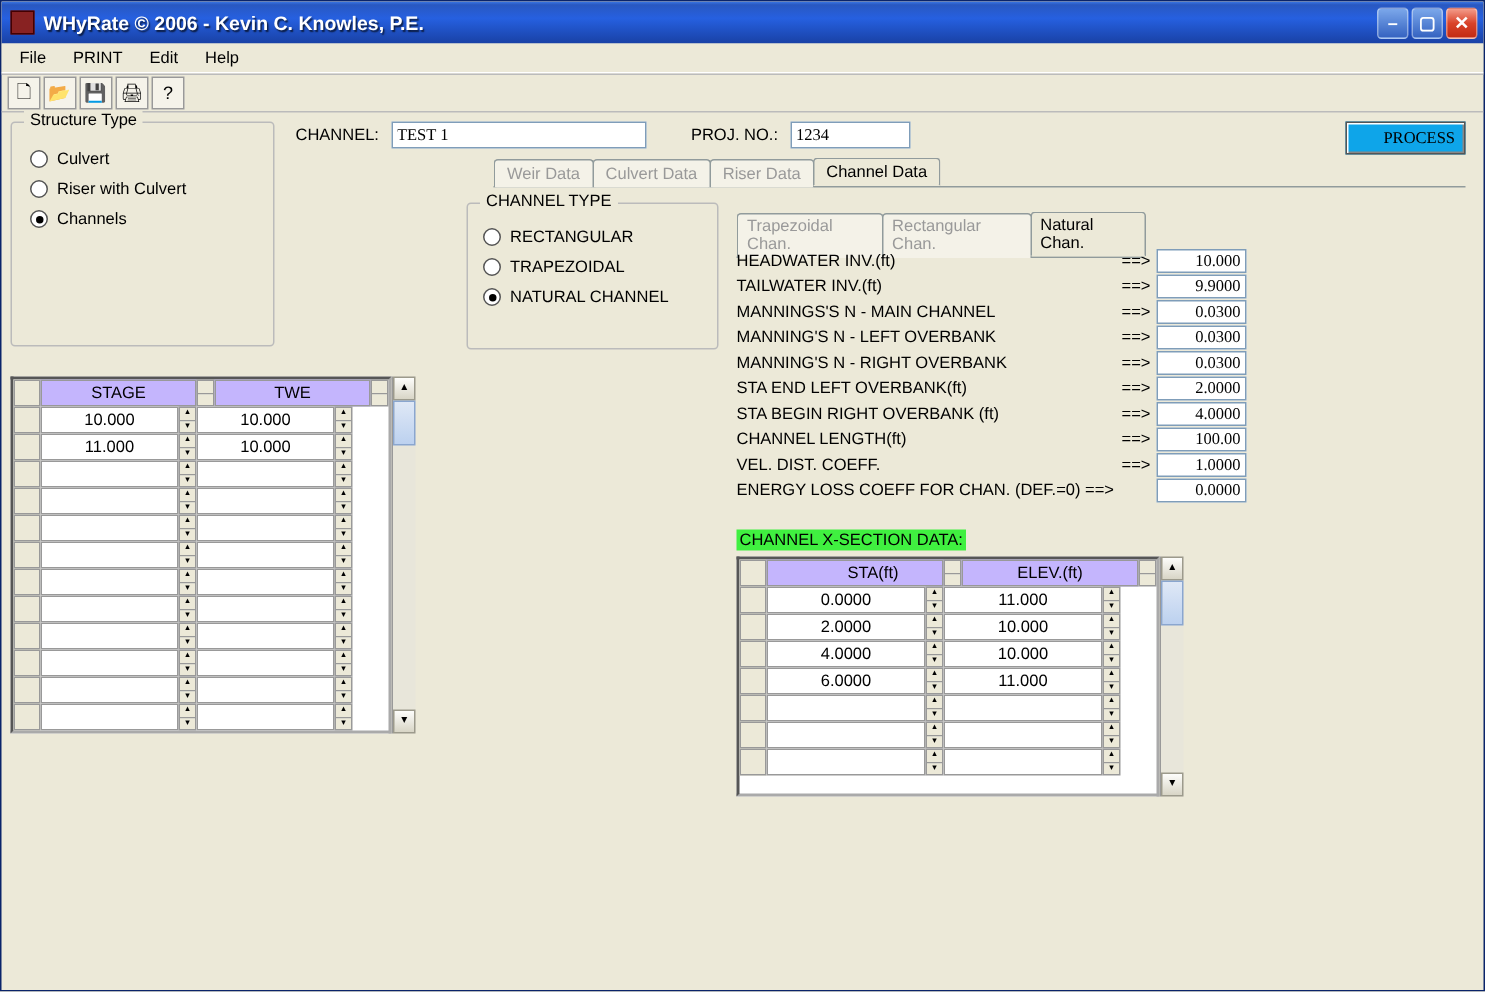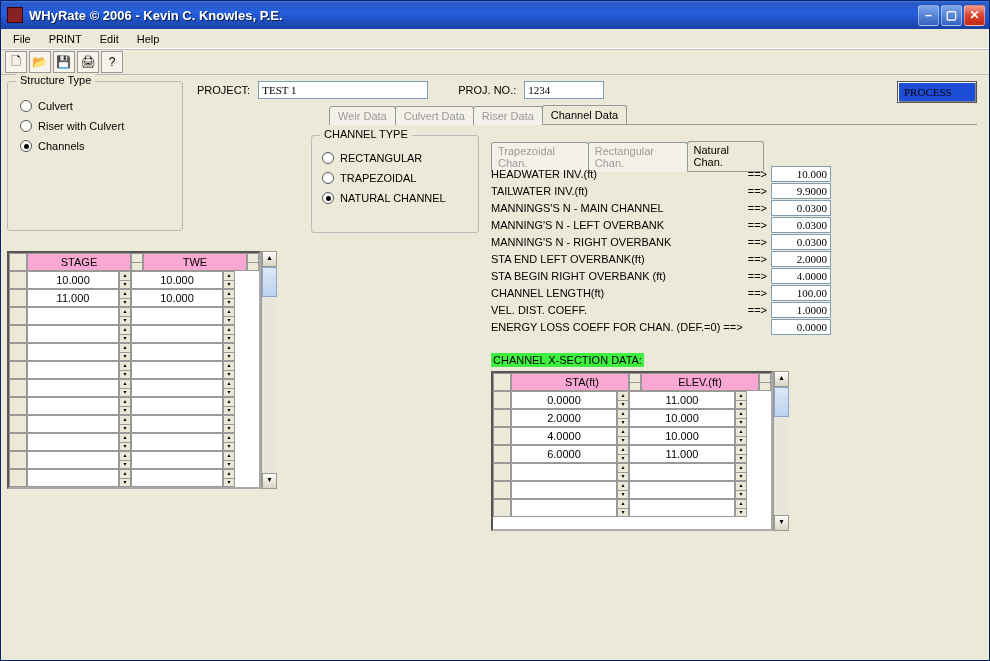"PROJECT:" span.lbl { text: PROJECT -> CHANNEL }
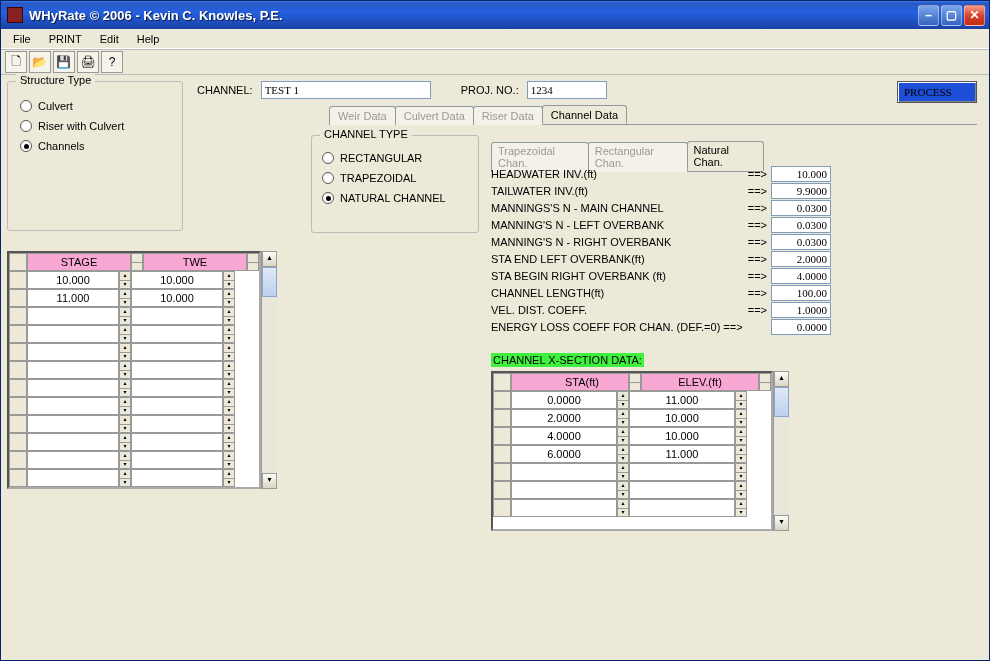"PROCESS" .process-btn { background: #1d4ed8 -> #0ea5e9; text-align: left -> right }
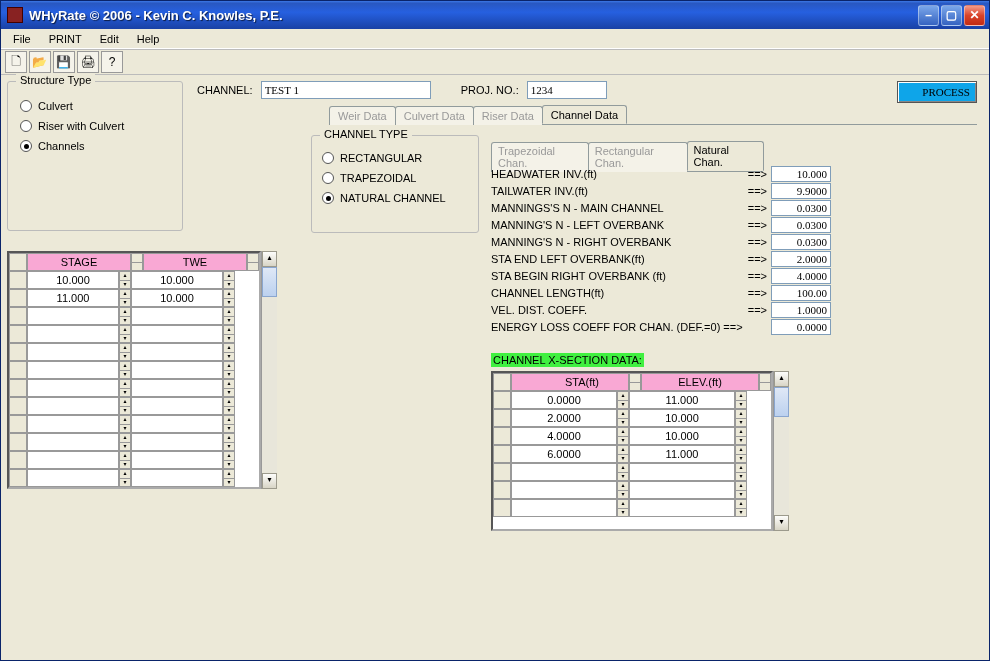"STAGE" .grid .ghcell { background: #f9a8d4 -> #c4b5fd }
